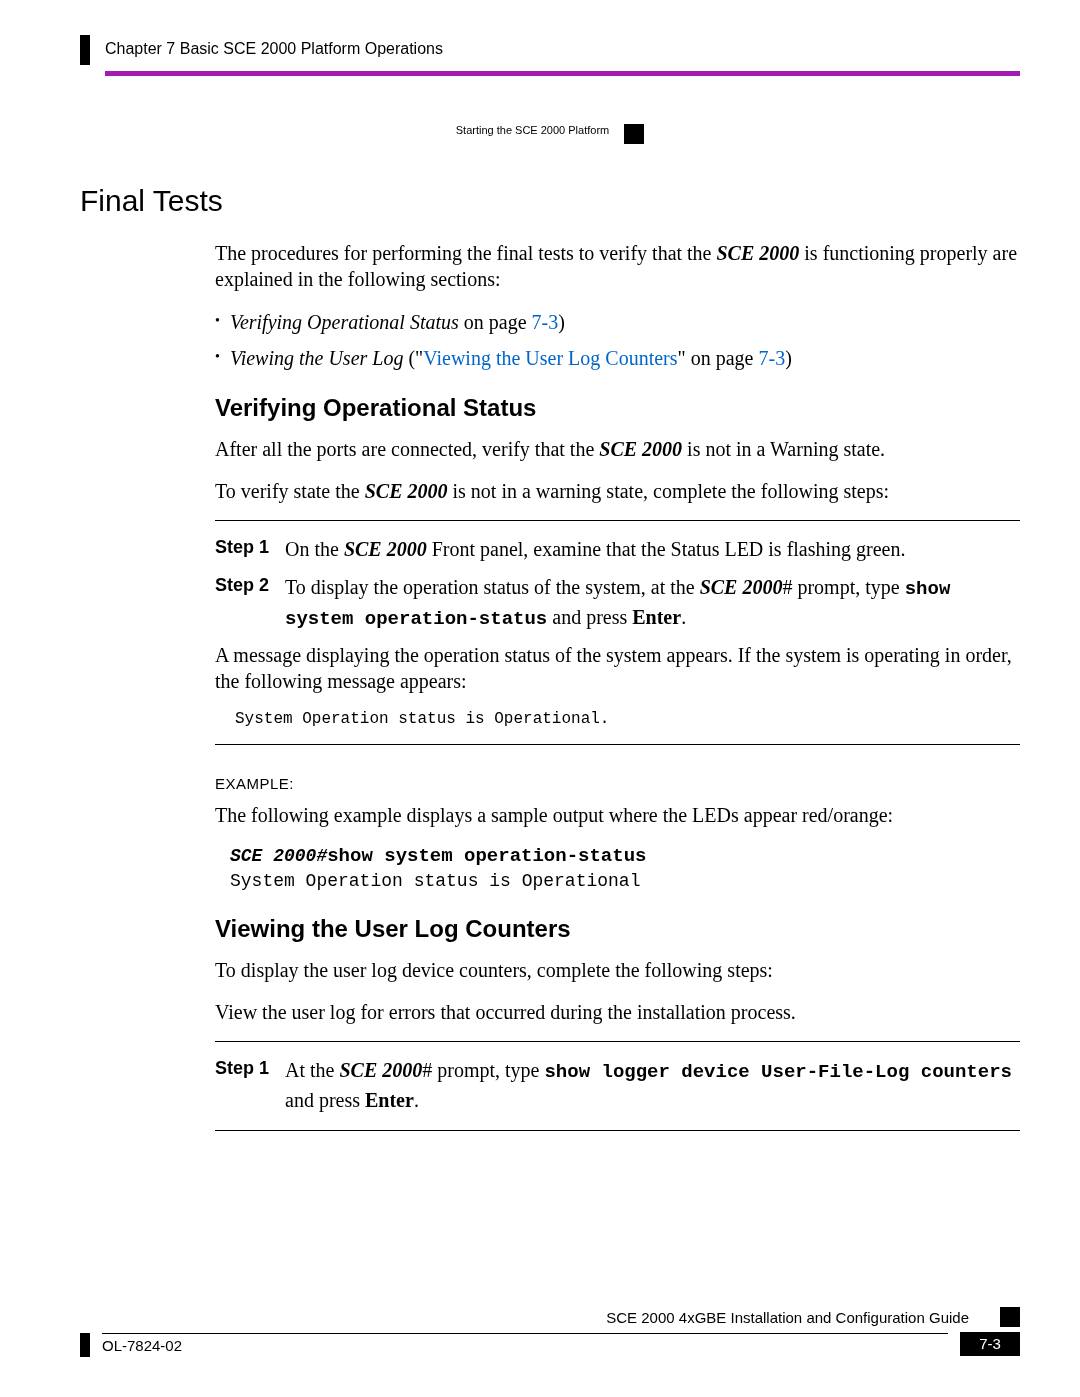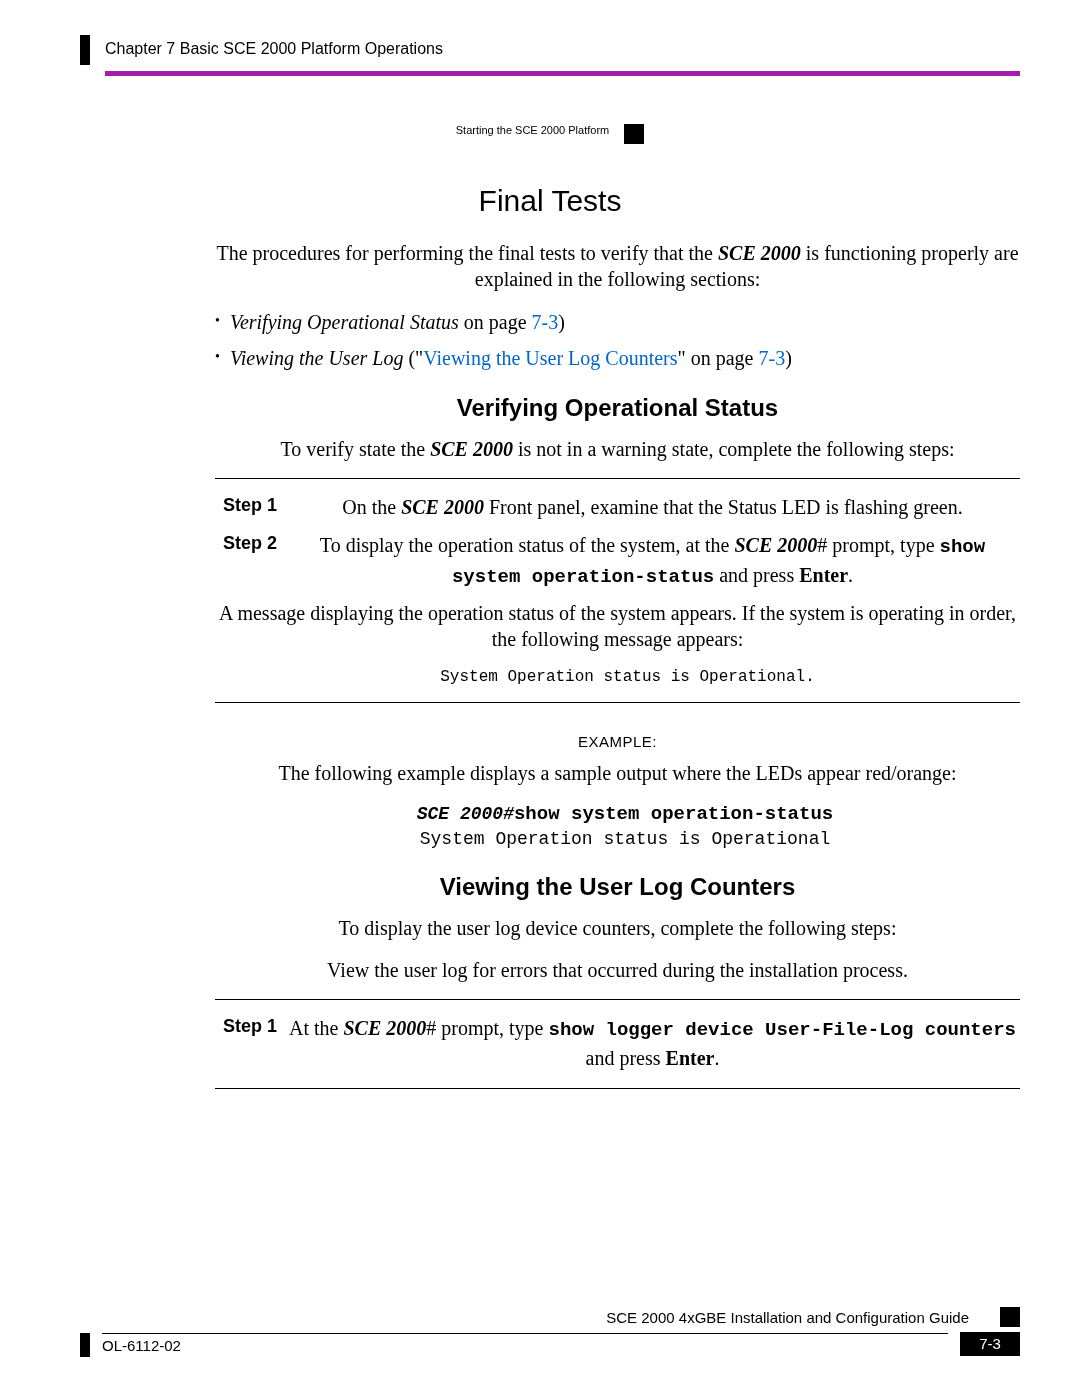"Final Tests" .content { text-align: center -> none }
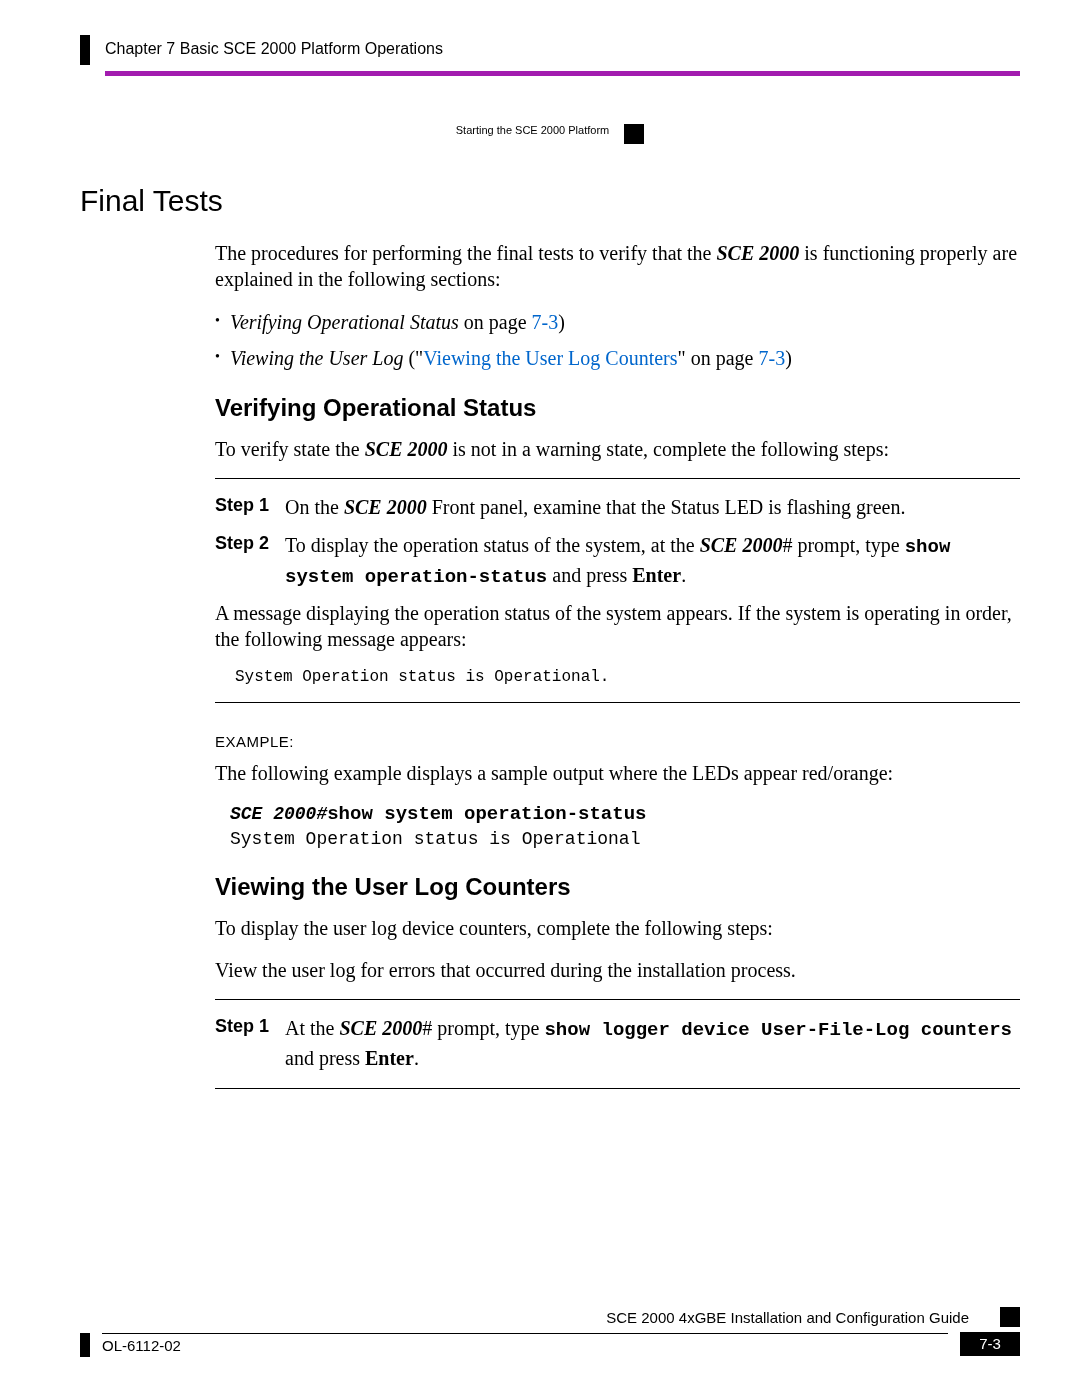"After all the ports are" p.body-text { html: none -> <p> <span>After all the ports are connected, verify that the </span><span>SCE 2000</span><span> is not in a Warning state.</span> </p> }
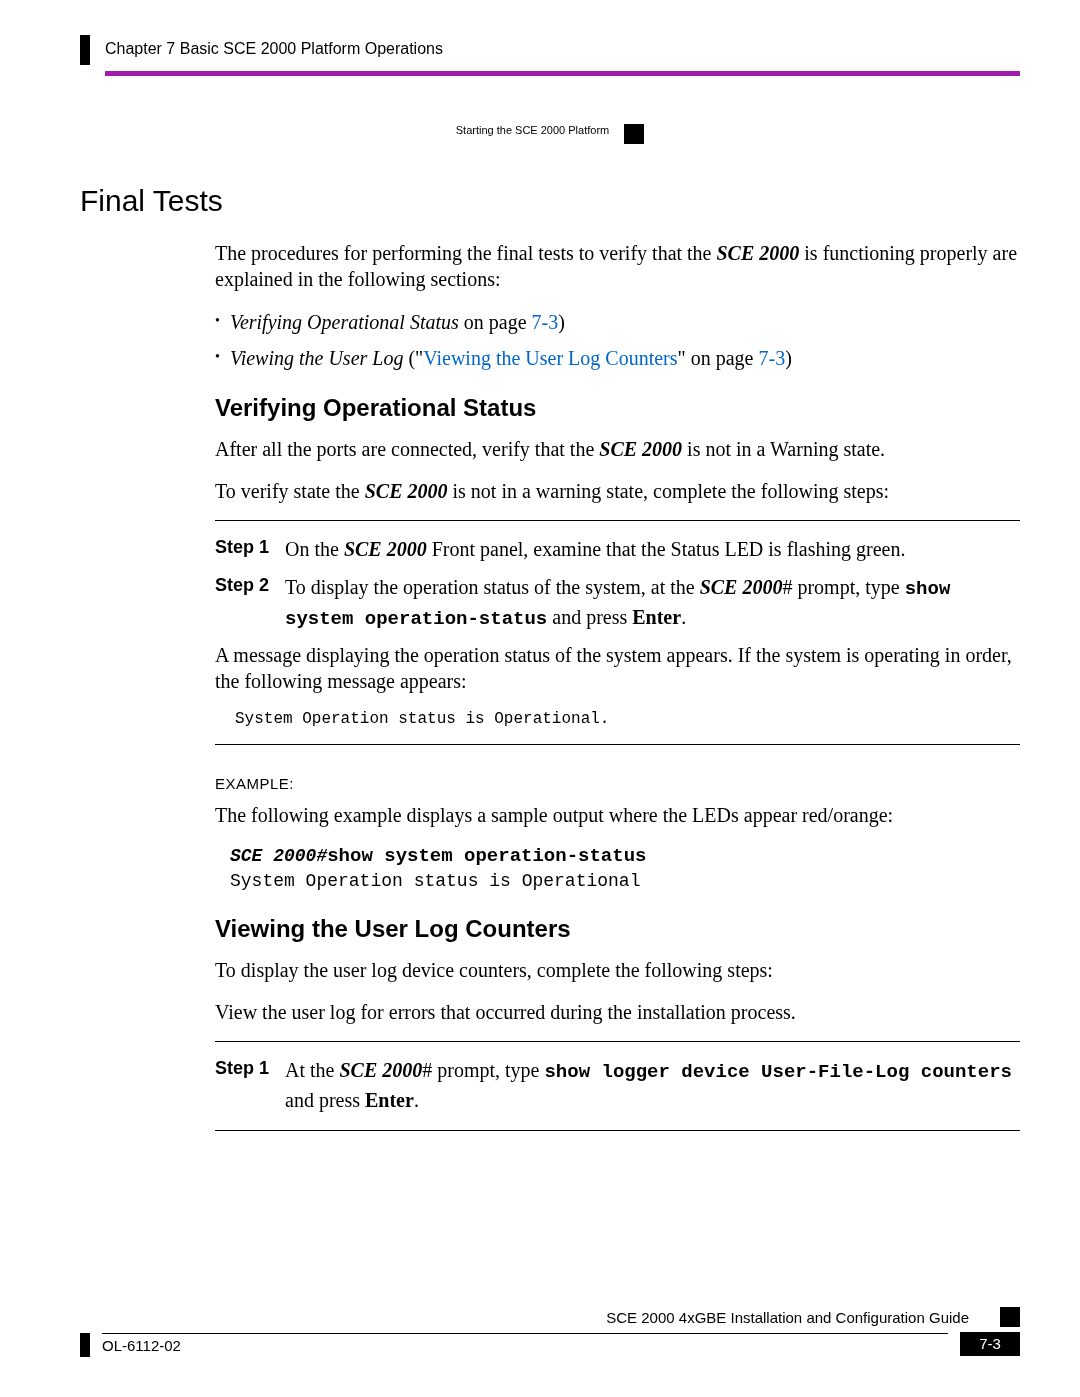"OL-6112-02" span.footer-doc { text: OL-6112-02 -> OL-7824-02 }
